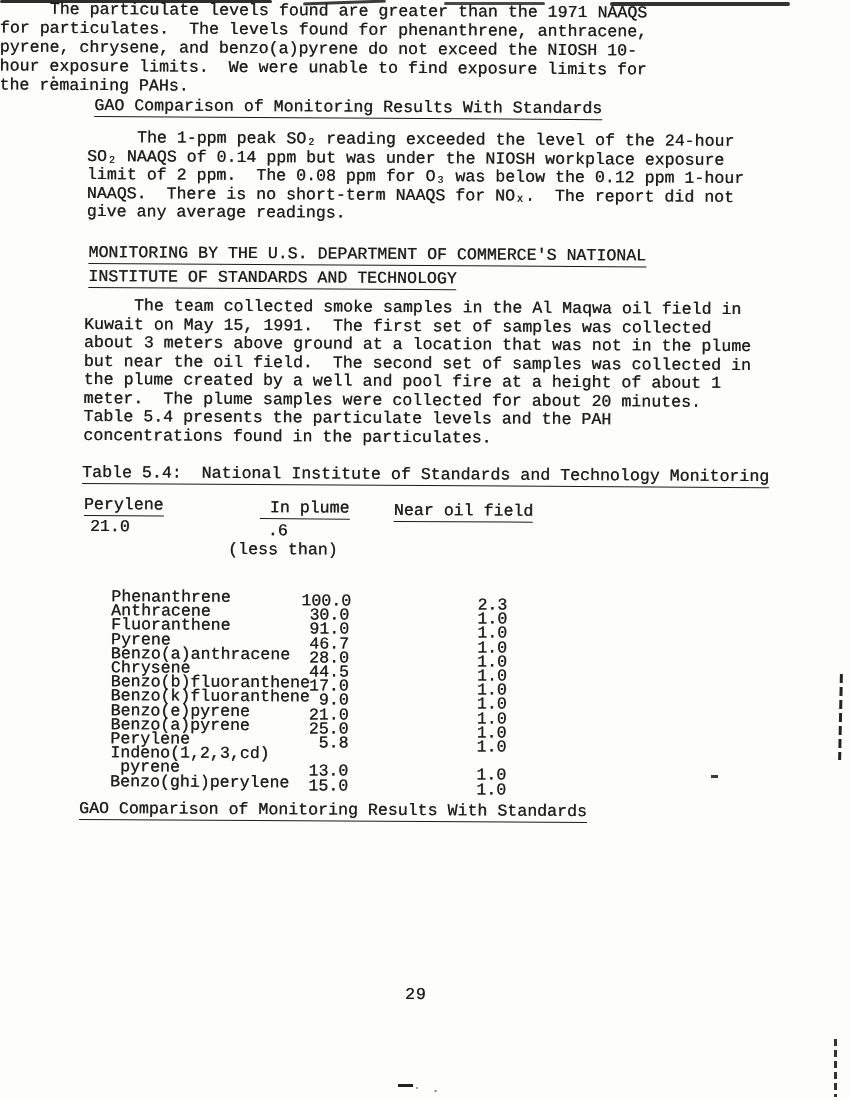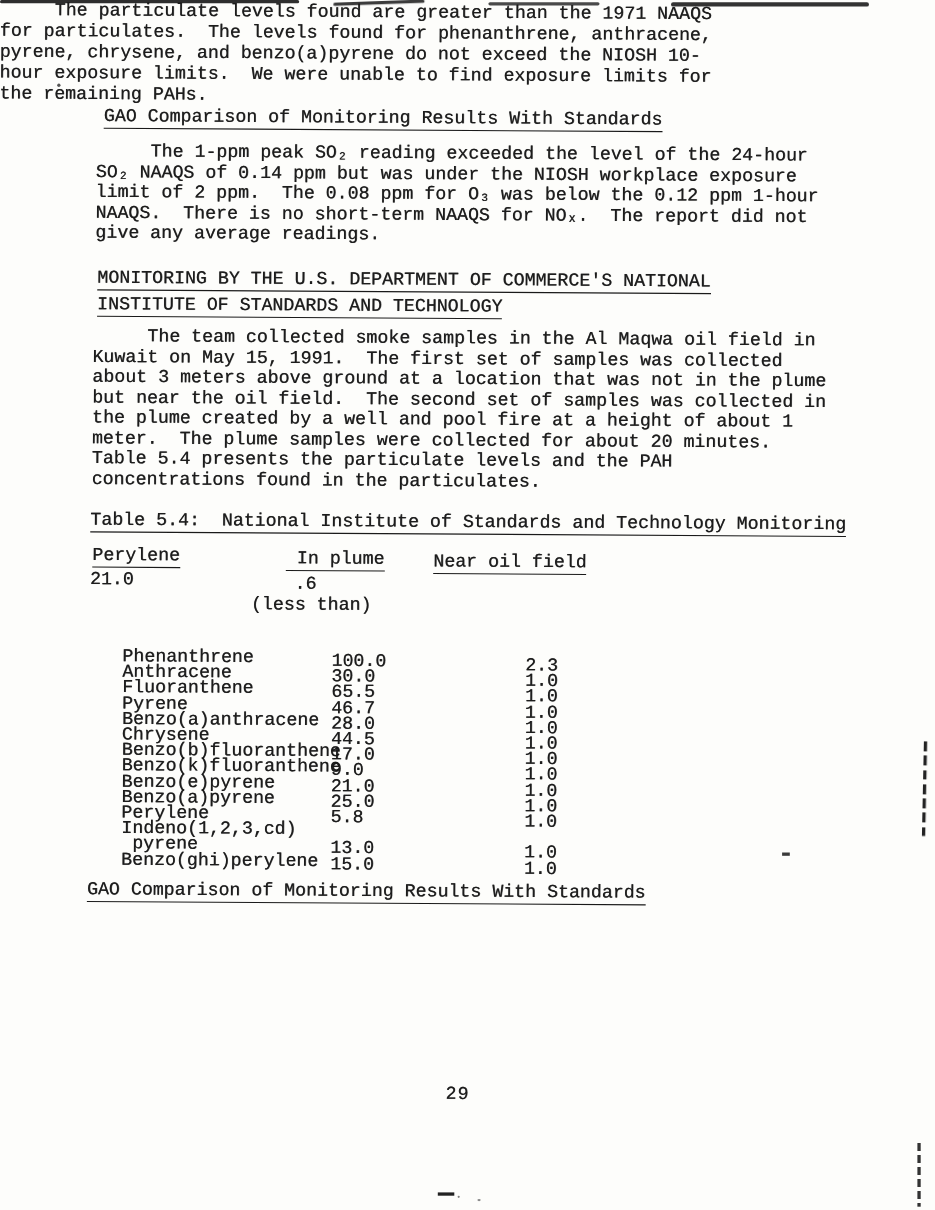"21.0" .c-plume { text-align: left -> right }
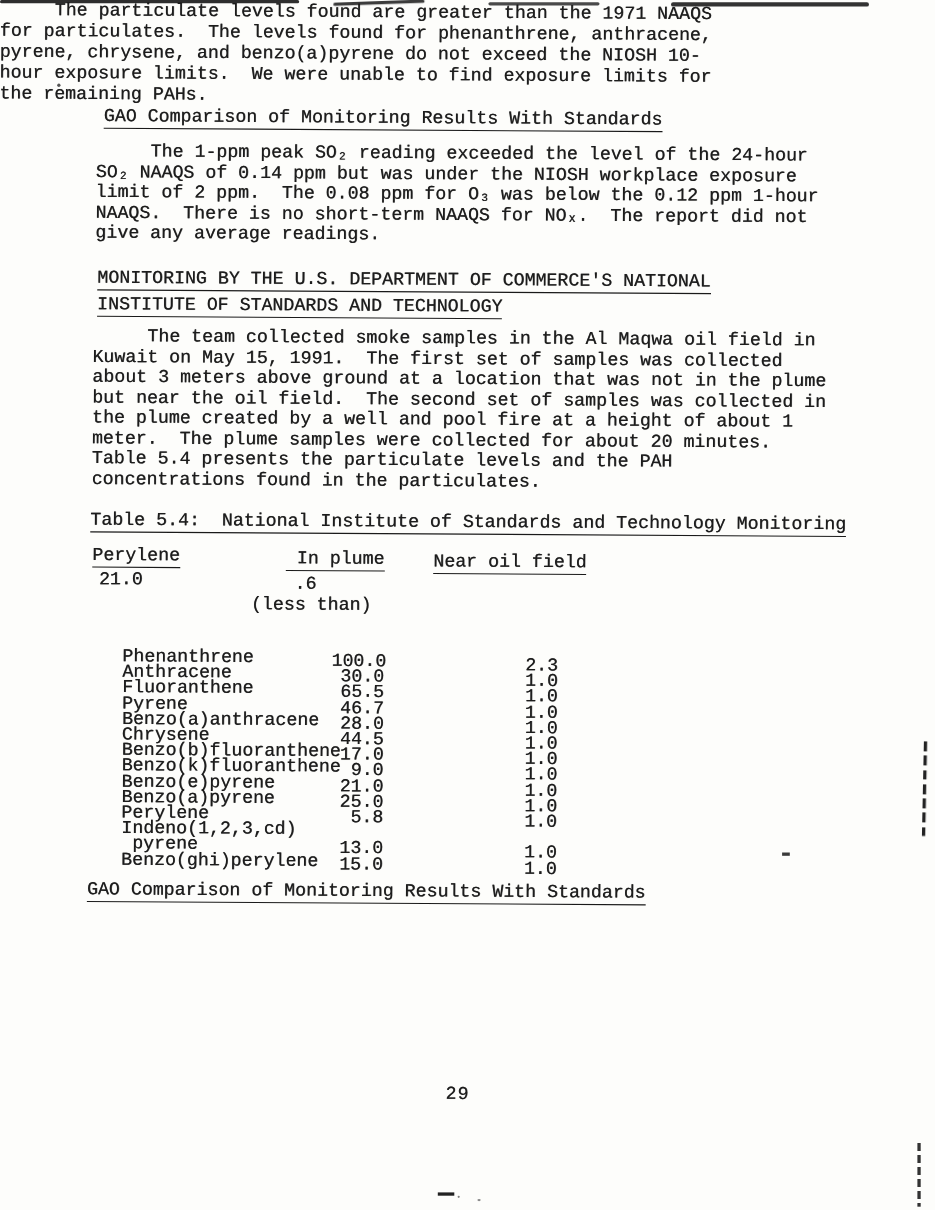"65.5" div.c-plume { text: 65.5 -> 91.0 }
